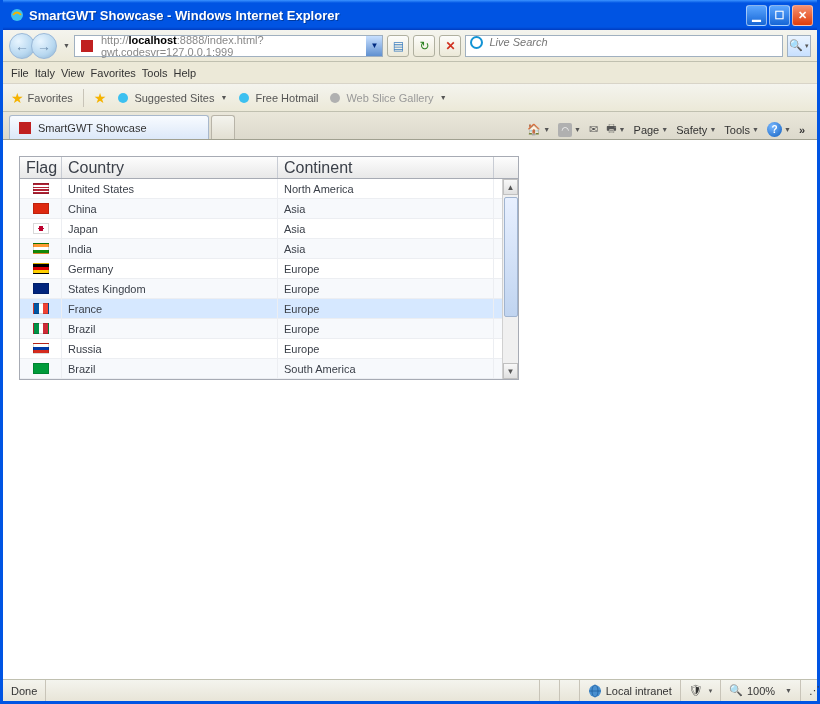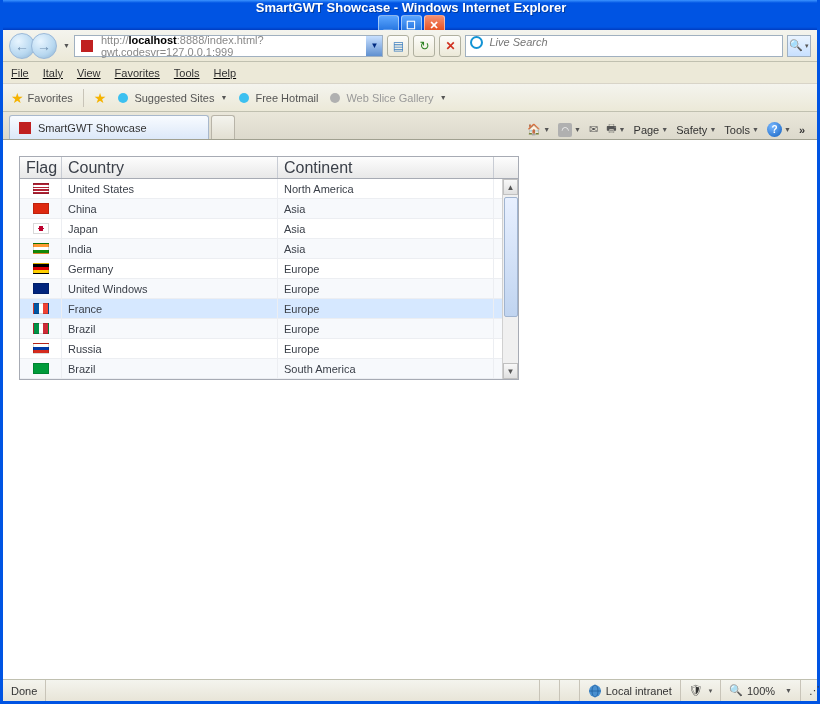"SmartGWT Showcase - Windows Internet" .titlebar { flex-direction: column -> none }
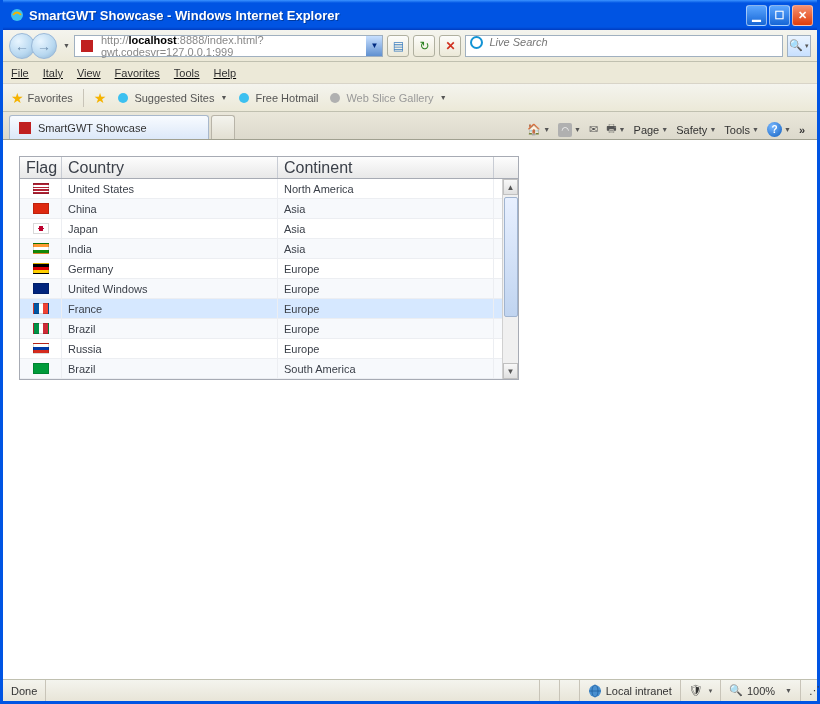"File" .menubar { gap: 14px -> 6px; text-decoration: underline -> none }
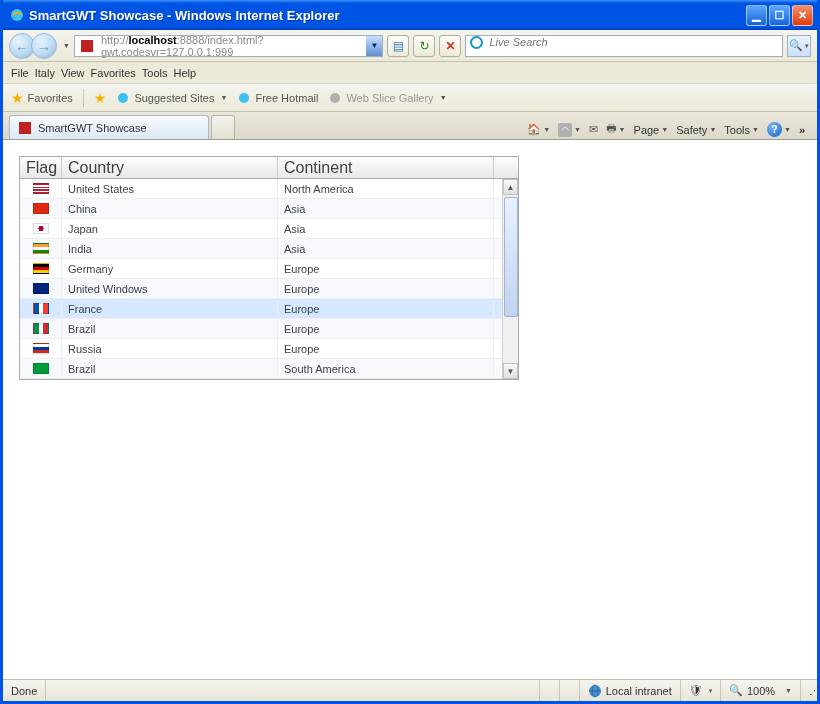"United Windows" div.gc { text: United Windows -> States Kingdom }
